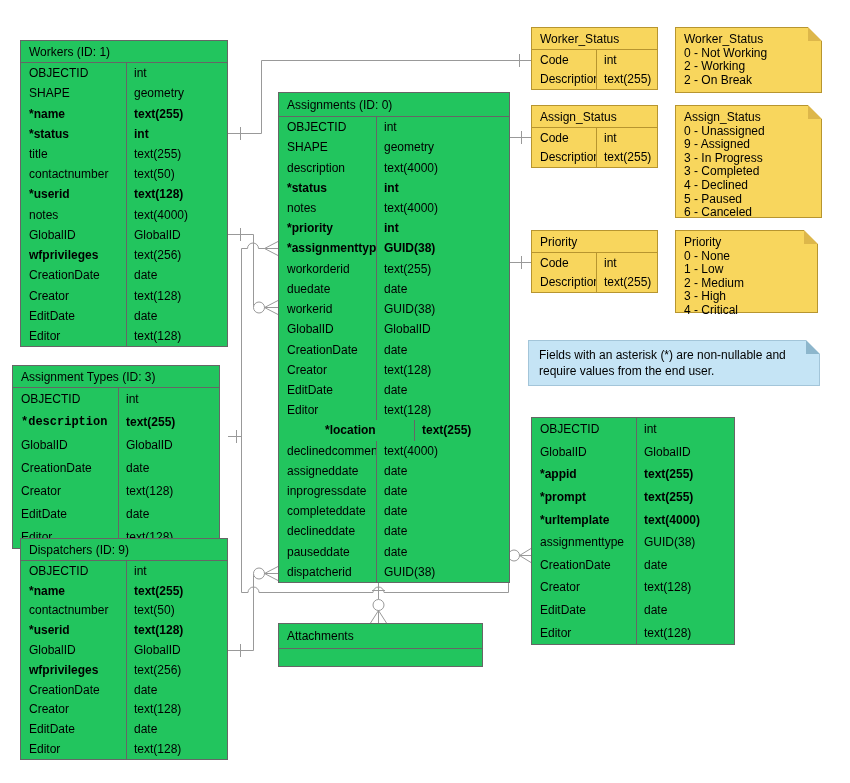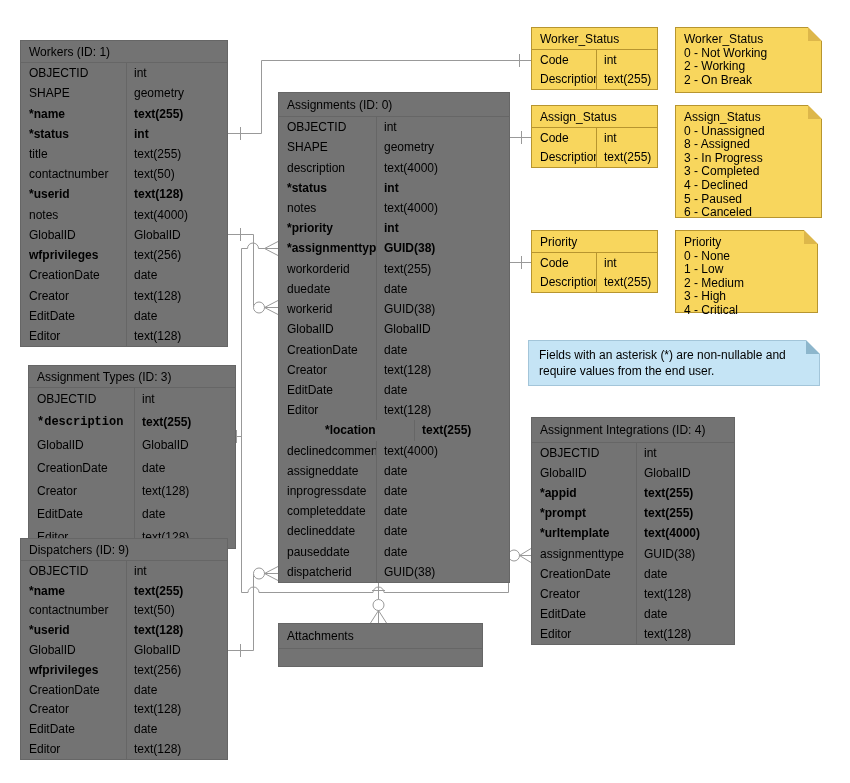"Workers (ID: 1)" .etable { background: #737373 -> #22c55e }
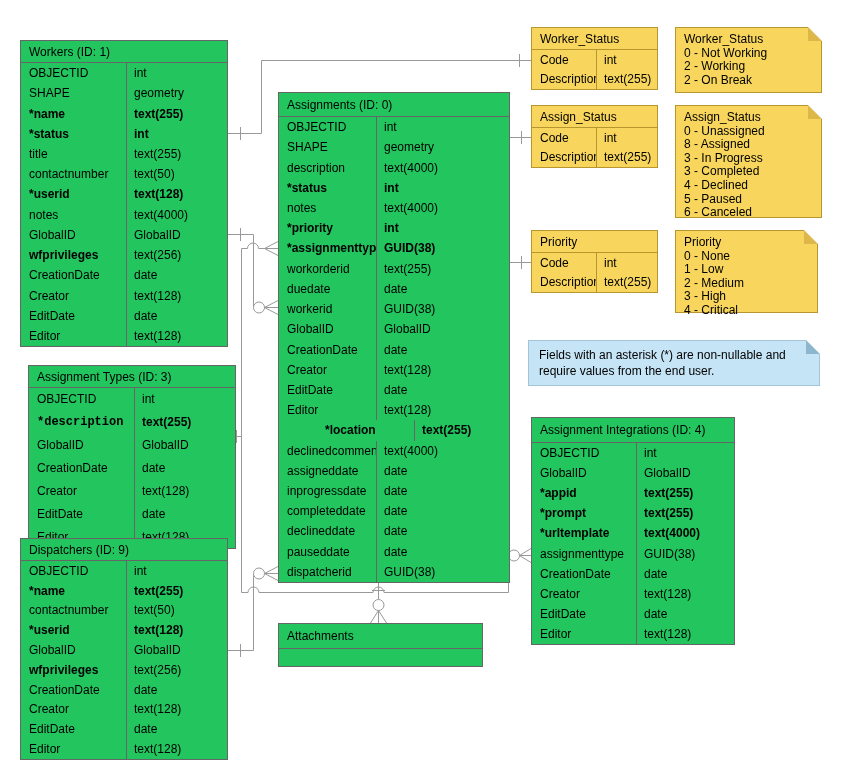"8 - Assigned" div.note-line { text: 8 -> 9 }
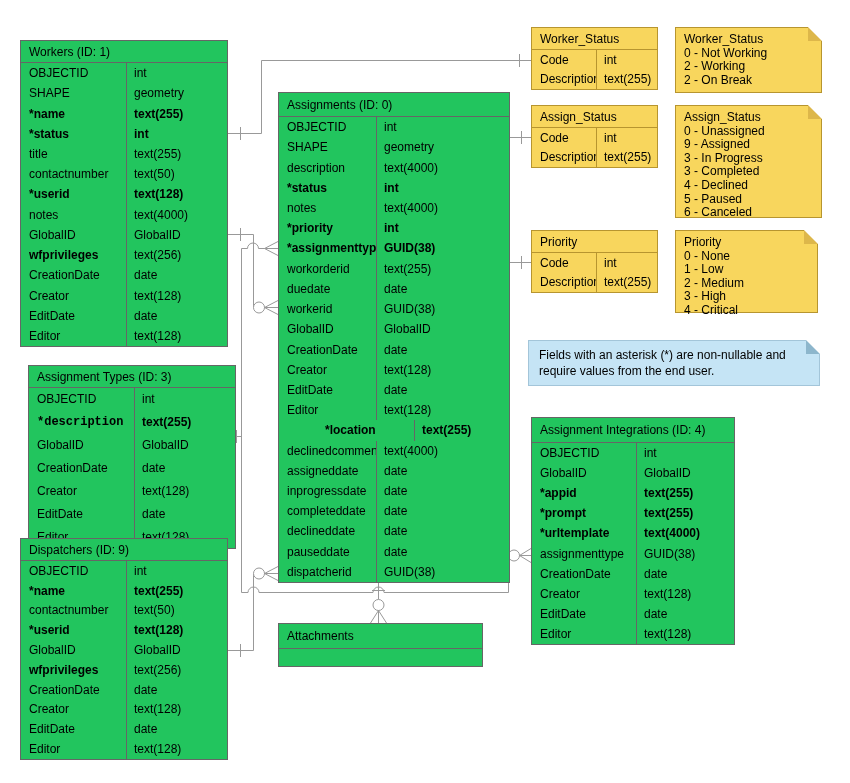"Assignment Types (ID: 3)" div.etable { left: 28px -> 12px }
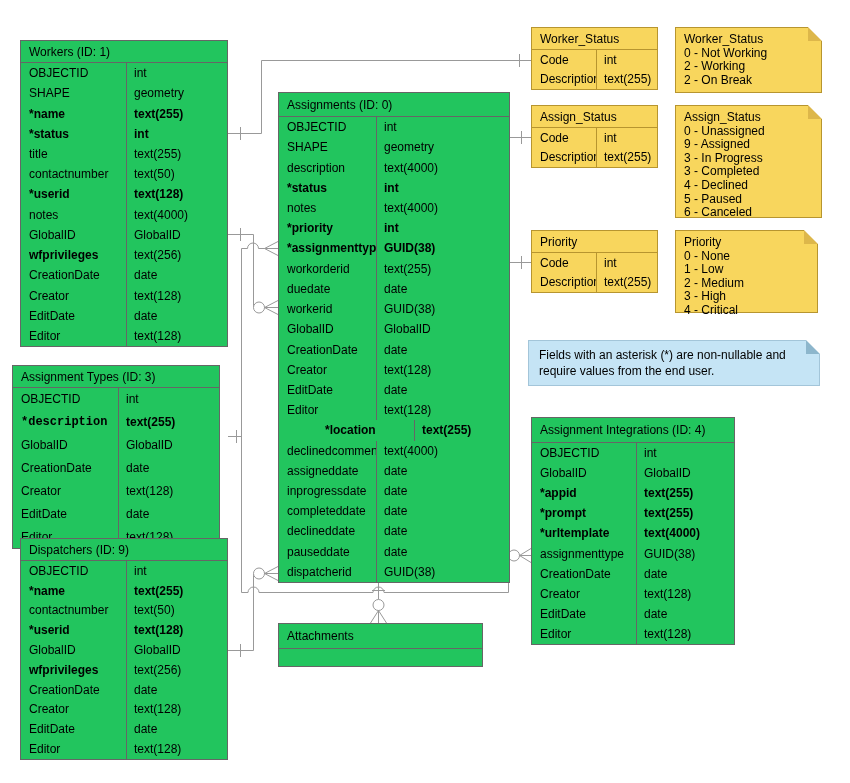"Assignment Integrations (ID: 4)" div.etitle { html: <div>Assignment Integrations (ID: 4)</div> -> none }
